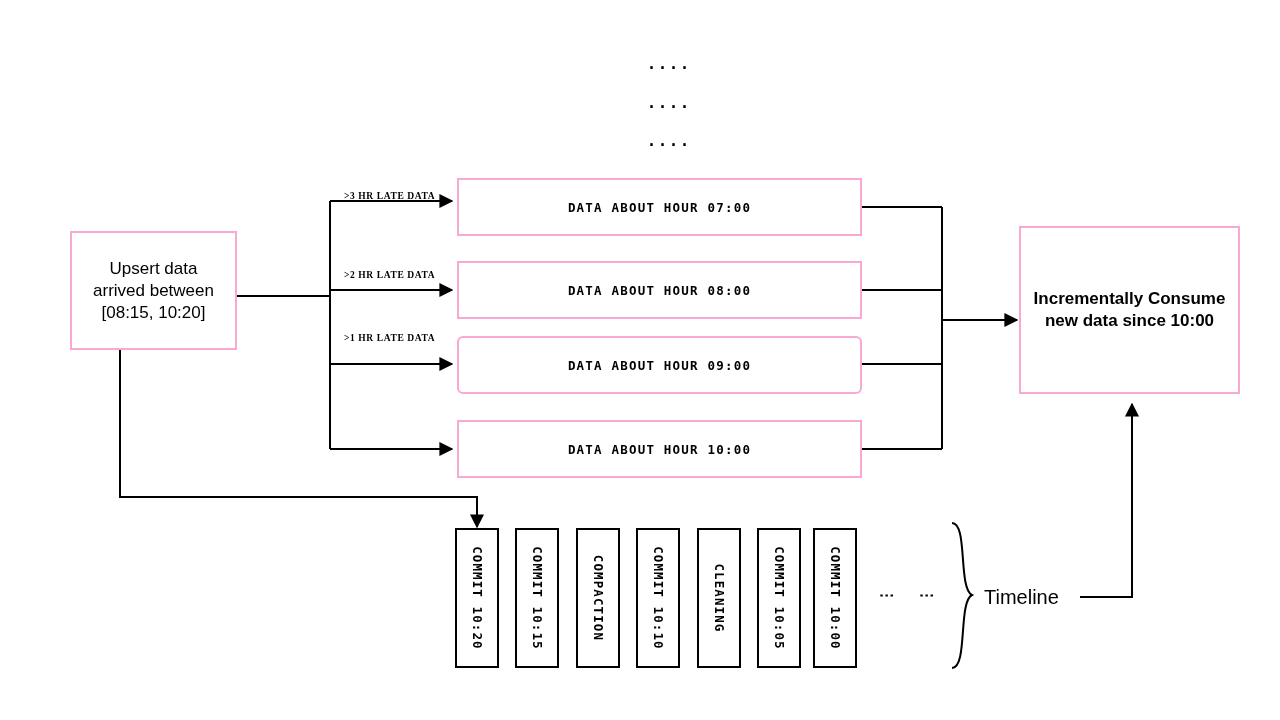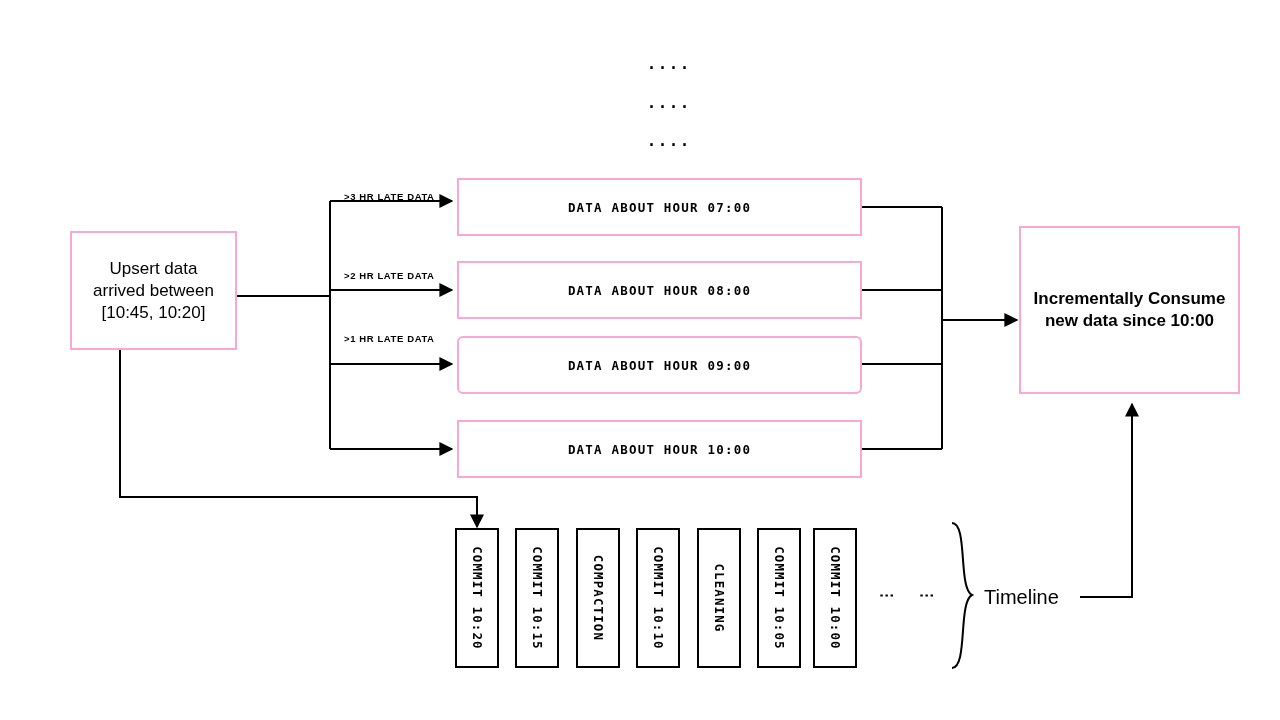">3 HR LATE DATA" .edge-label { font-family: Liberation Sans, sans-serif -> Liberation Serif, serif }
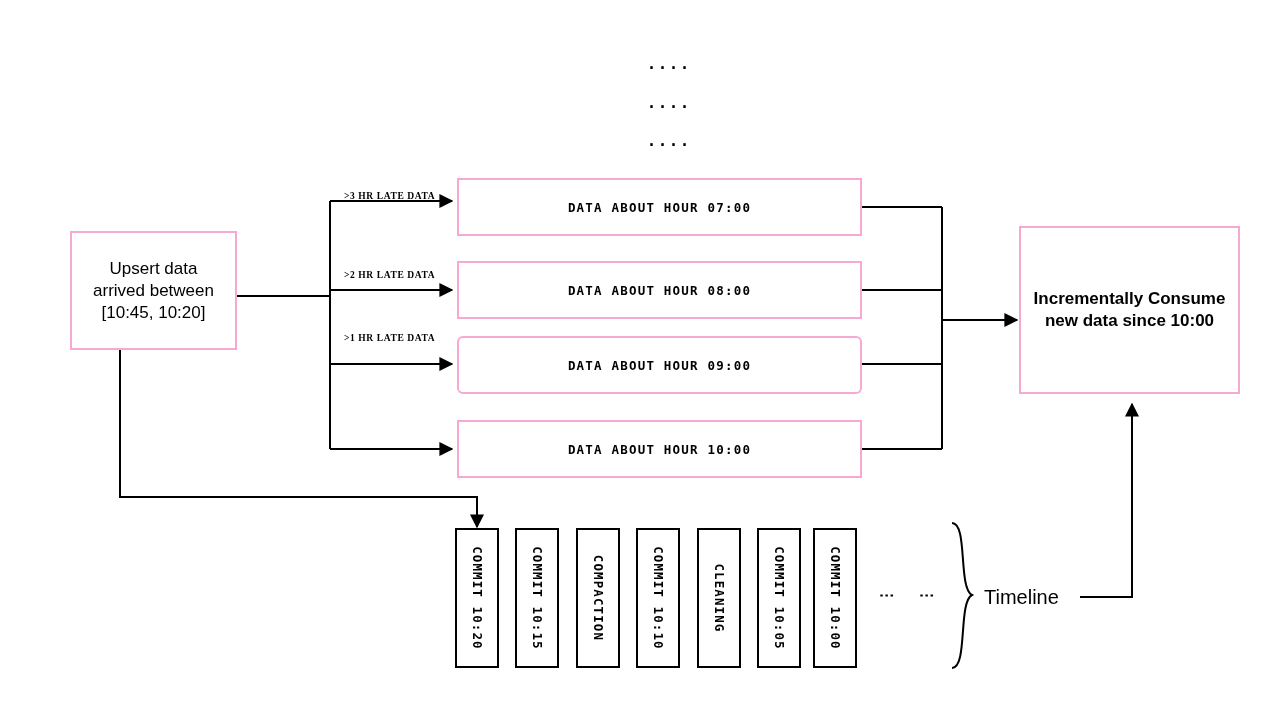"[10:45, 10:20]" div { text: 10:45 -> 08:15 }
